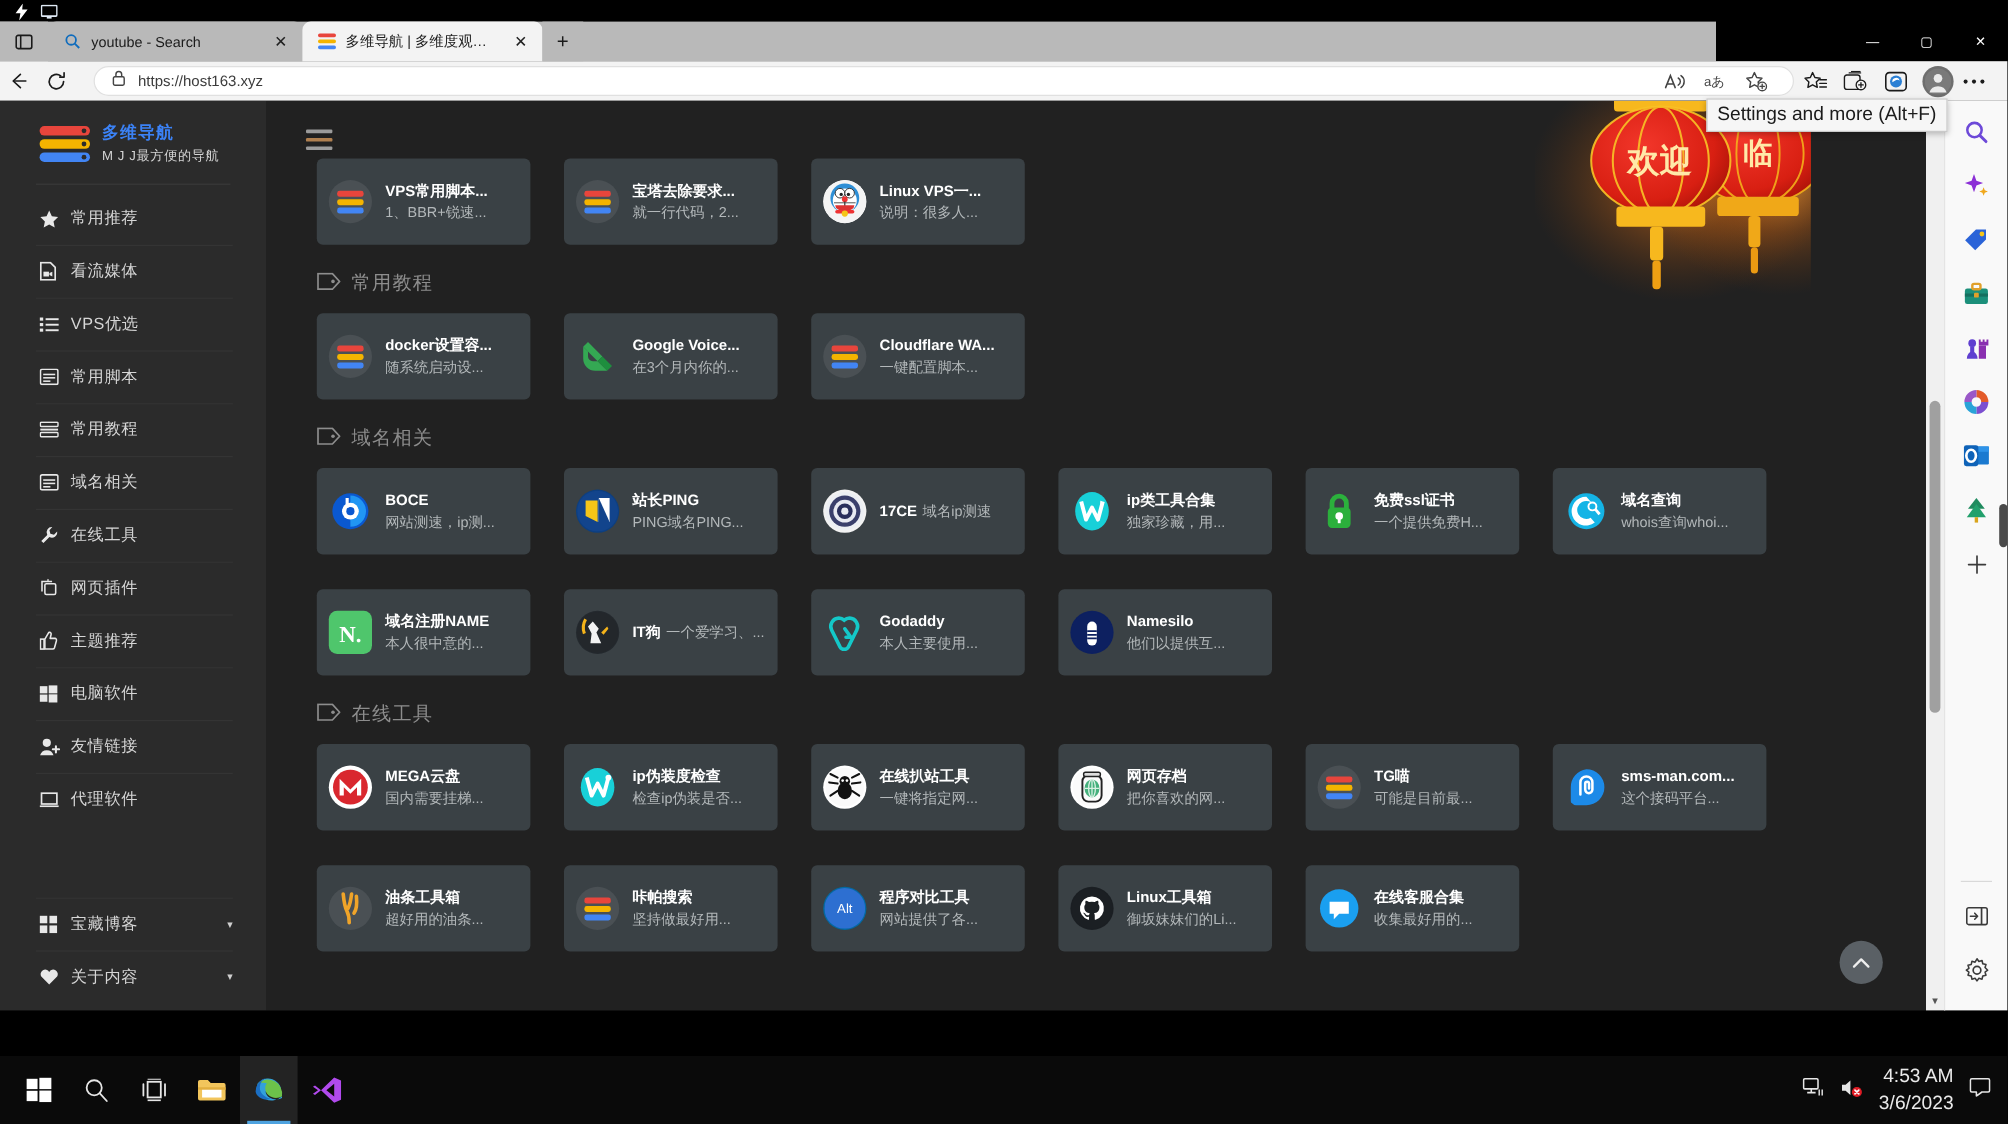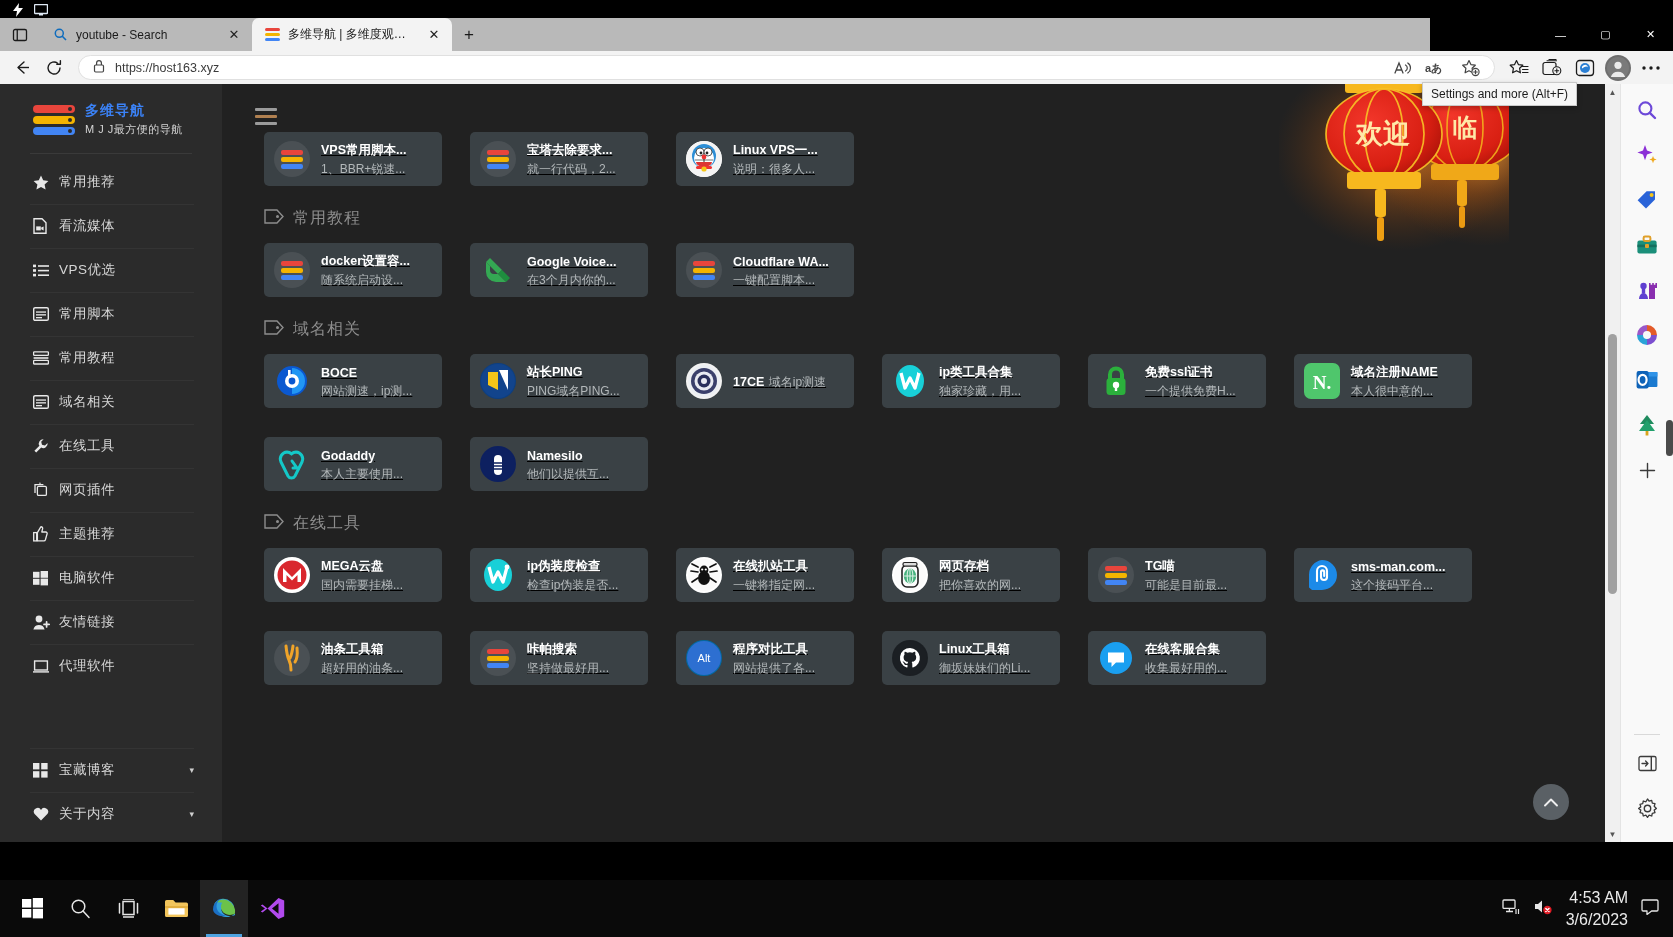"aあ" .tb-btn { font-weight: bold -> none; justify-content: center -> none }
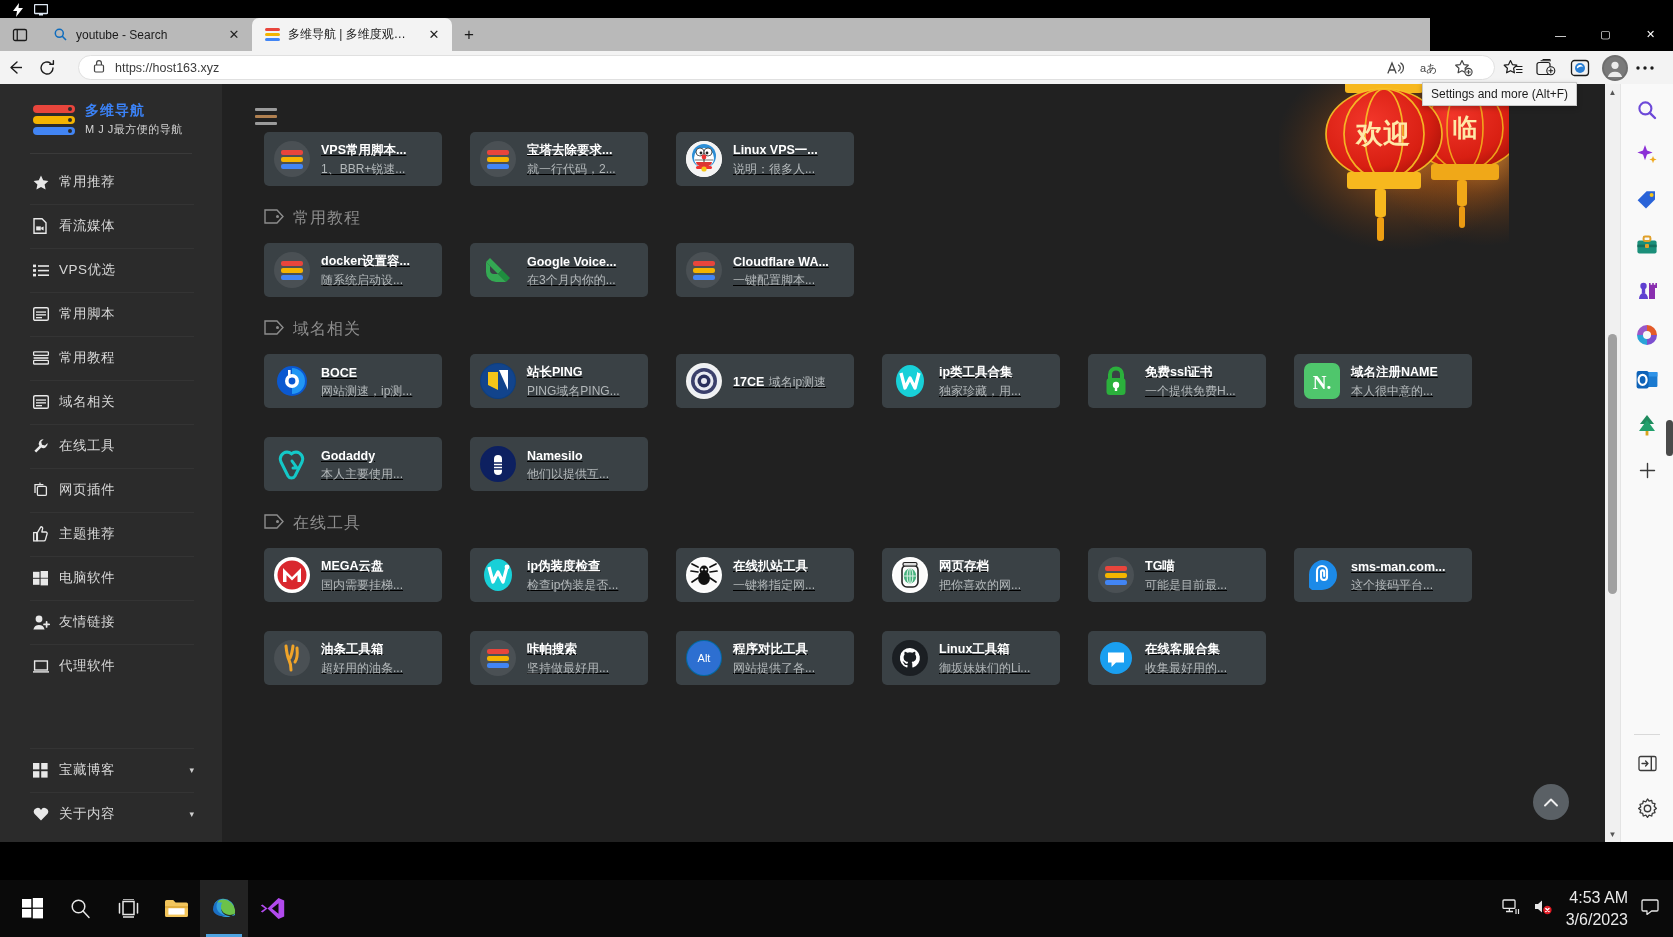"Settings and more (Alt+F)" .tooltip { font-size: 12px -> 16px }
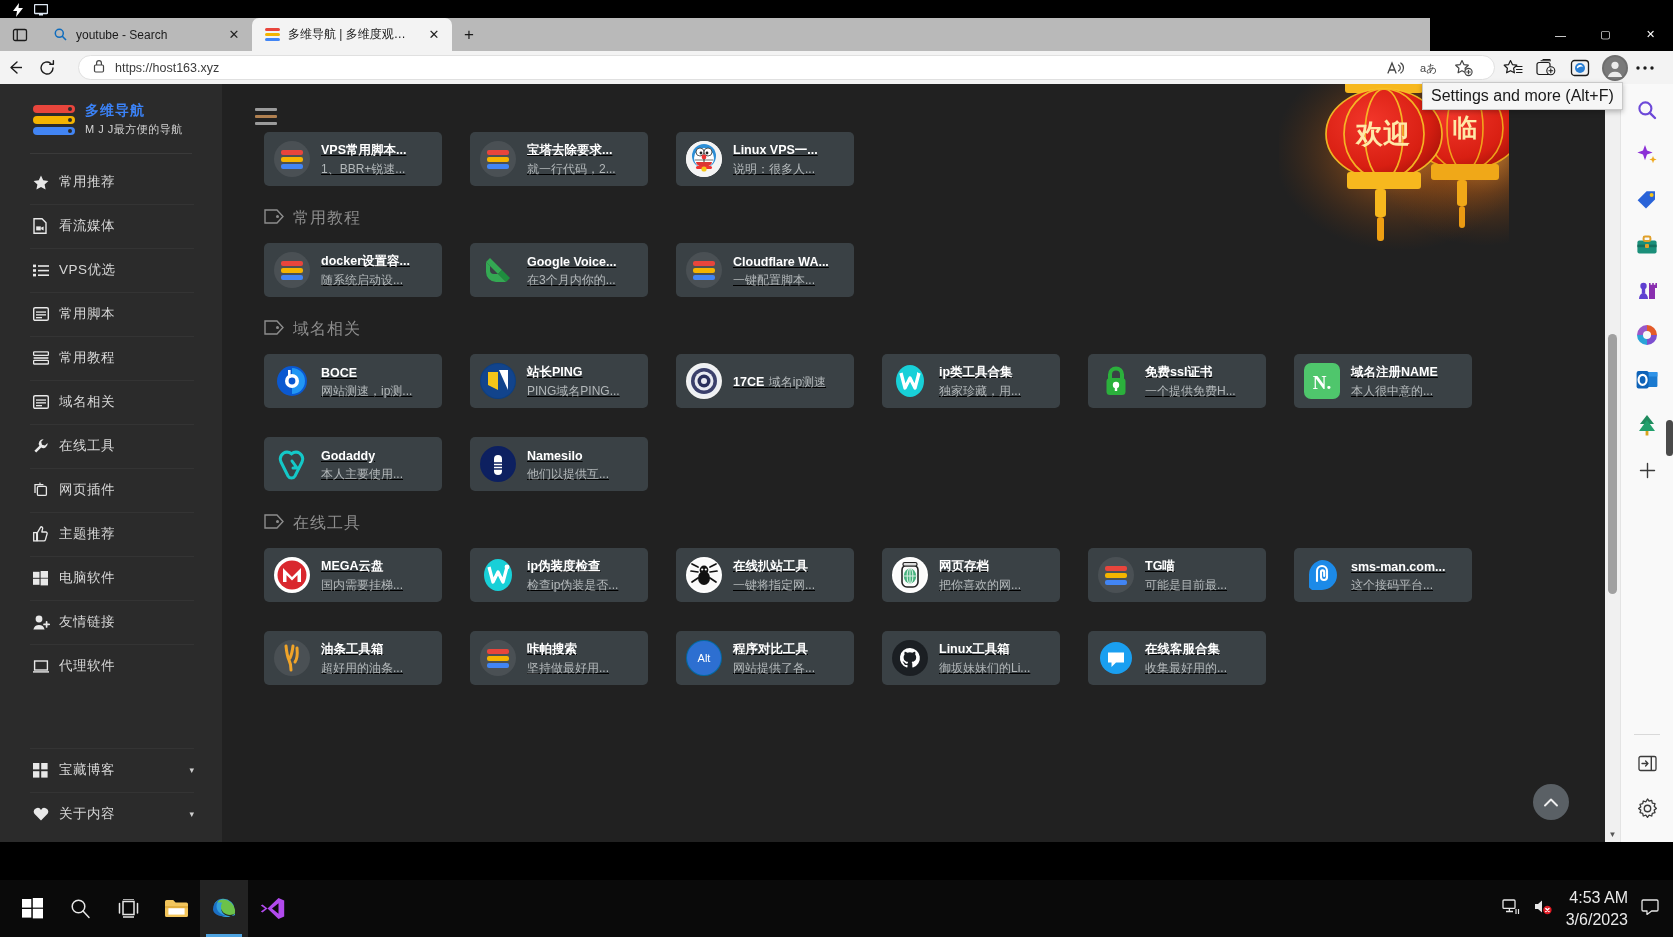"VPS常用脚本... 1、BBR+锐速..." .card { height: 54px -> 72px; text-decoration: underline -> none }
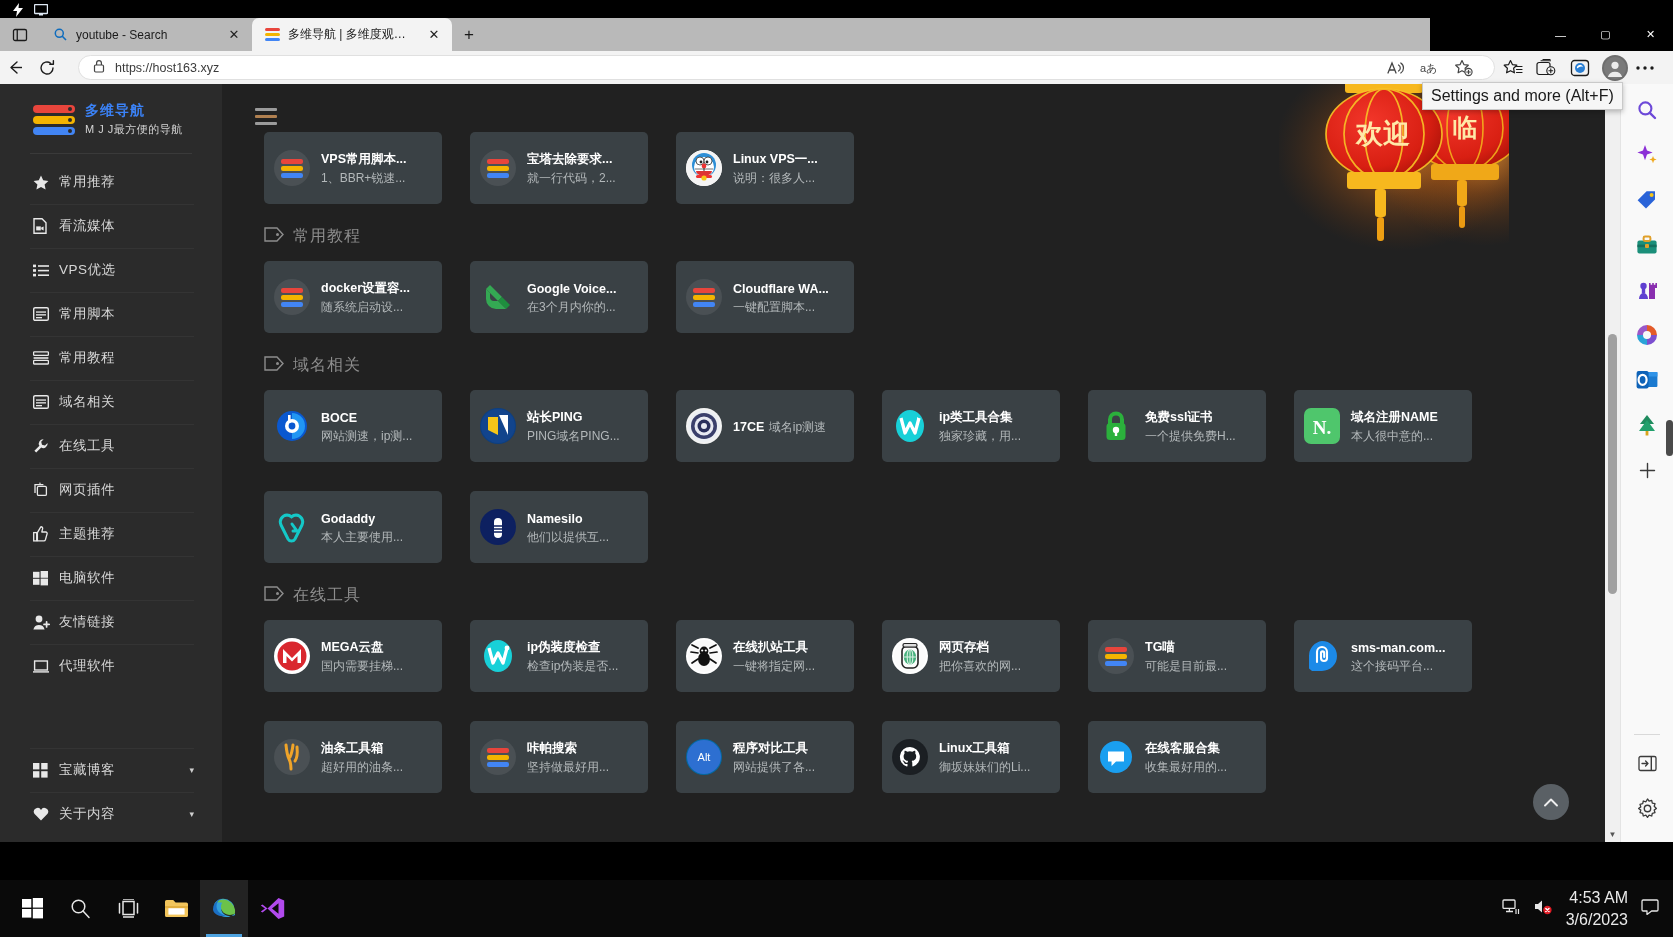"域名查询 whois查询whoi..." div.card { html: none -> <div> <span> <svg> <circle></circle> <path></path> <circle></circle> <line></line> </svg> </span> <span> <span>域名查询</span> <span>whois查询whoi...</span> </span> </div> }
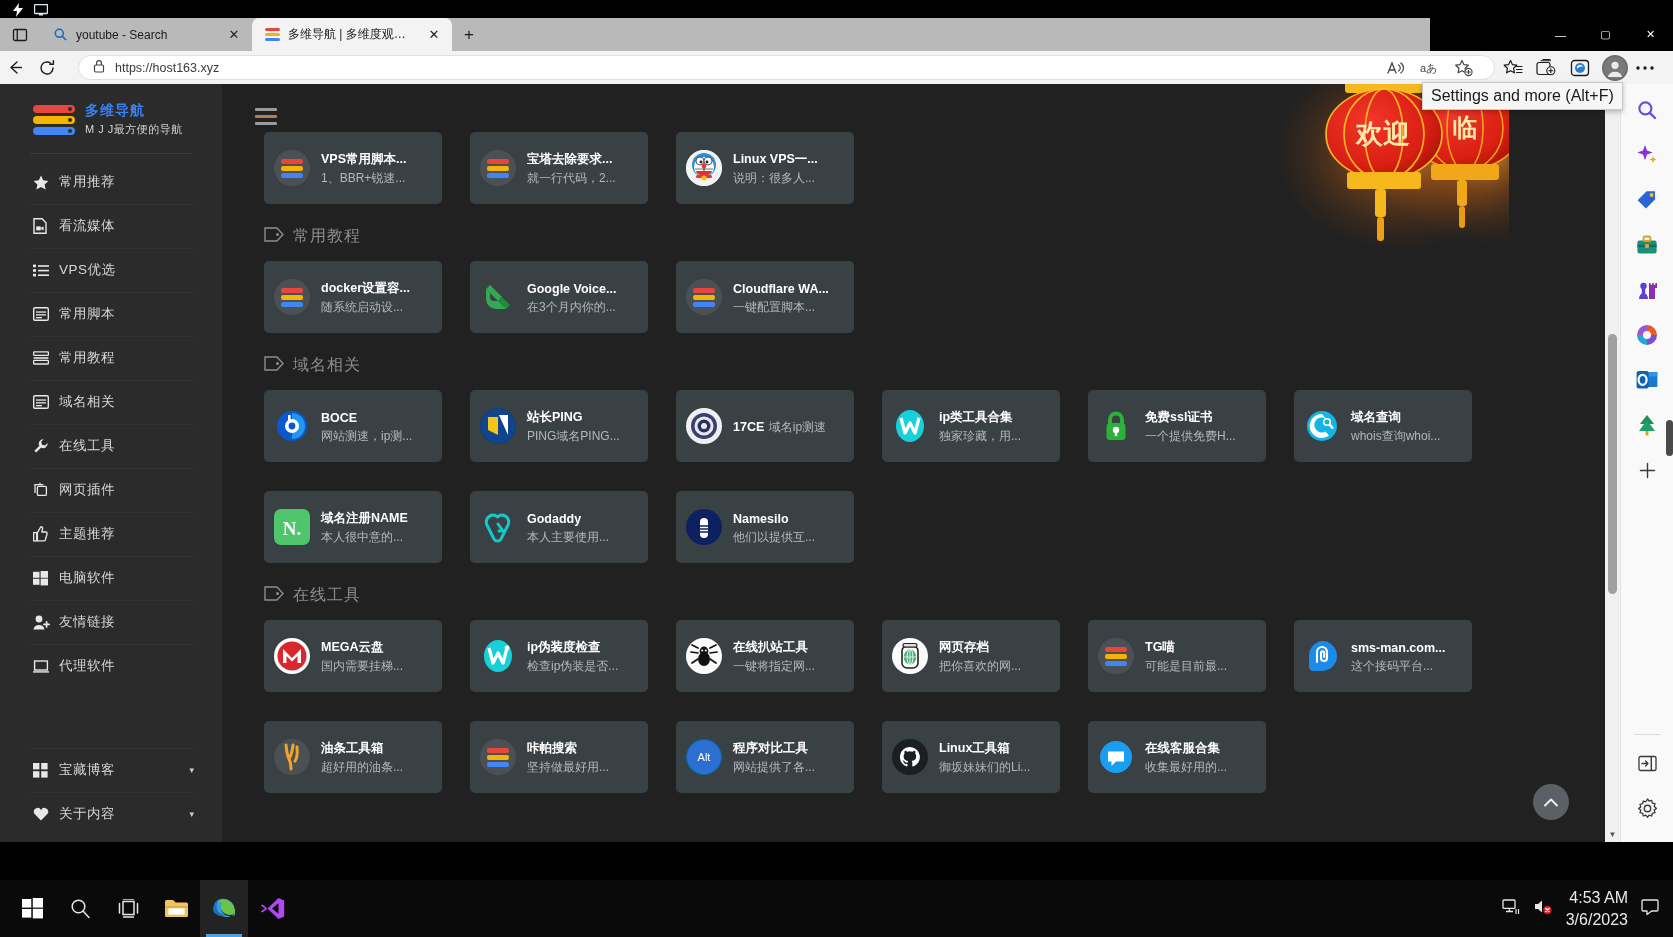"IT狗 一个爱学习、..." div.card { html: none -> <div> <span> <svg> <circle></circle> <path></path> <path></path> <path></path> </svg> </span> <span> <span>IT狗</span> <span>一个爱学习、...</span> </span> </div> }
